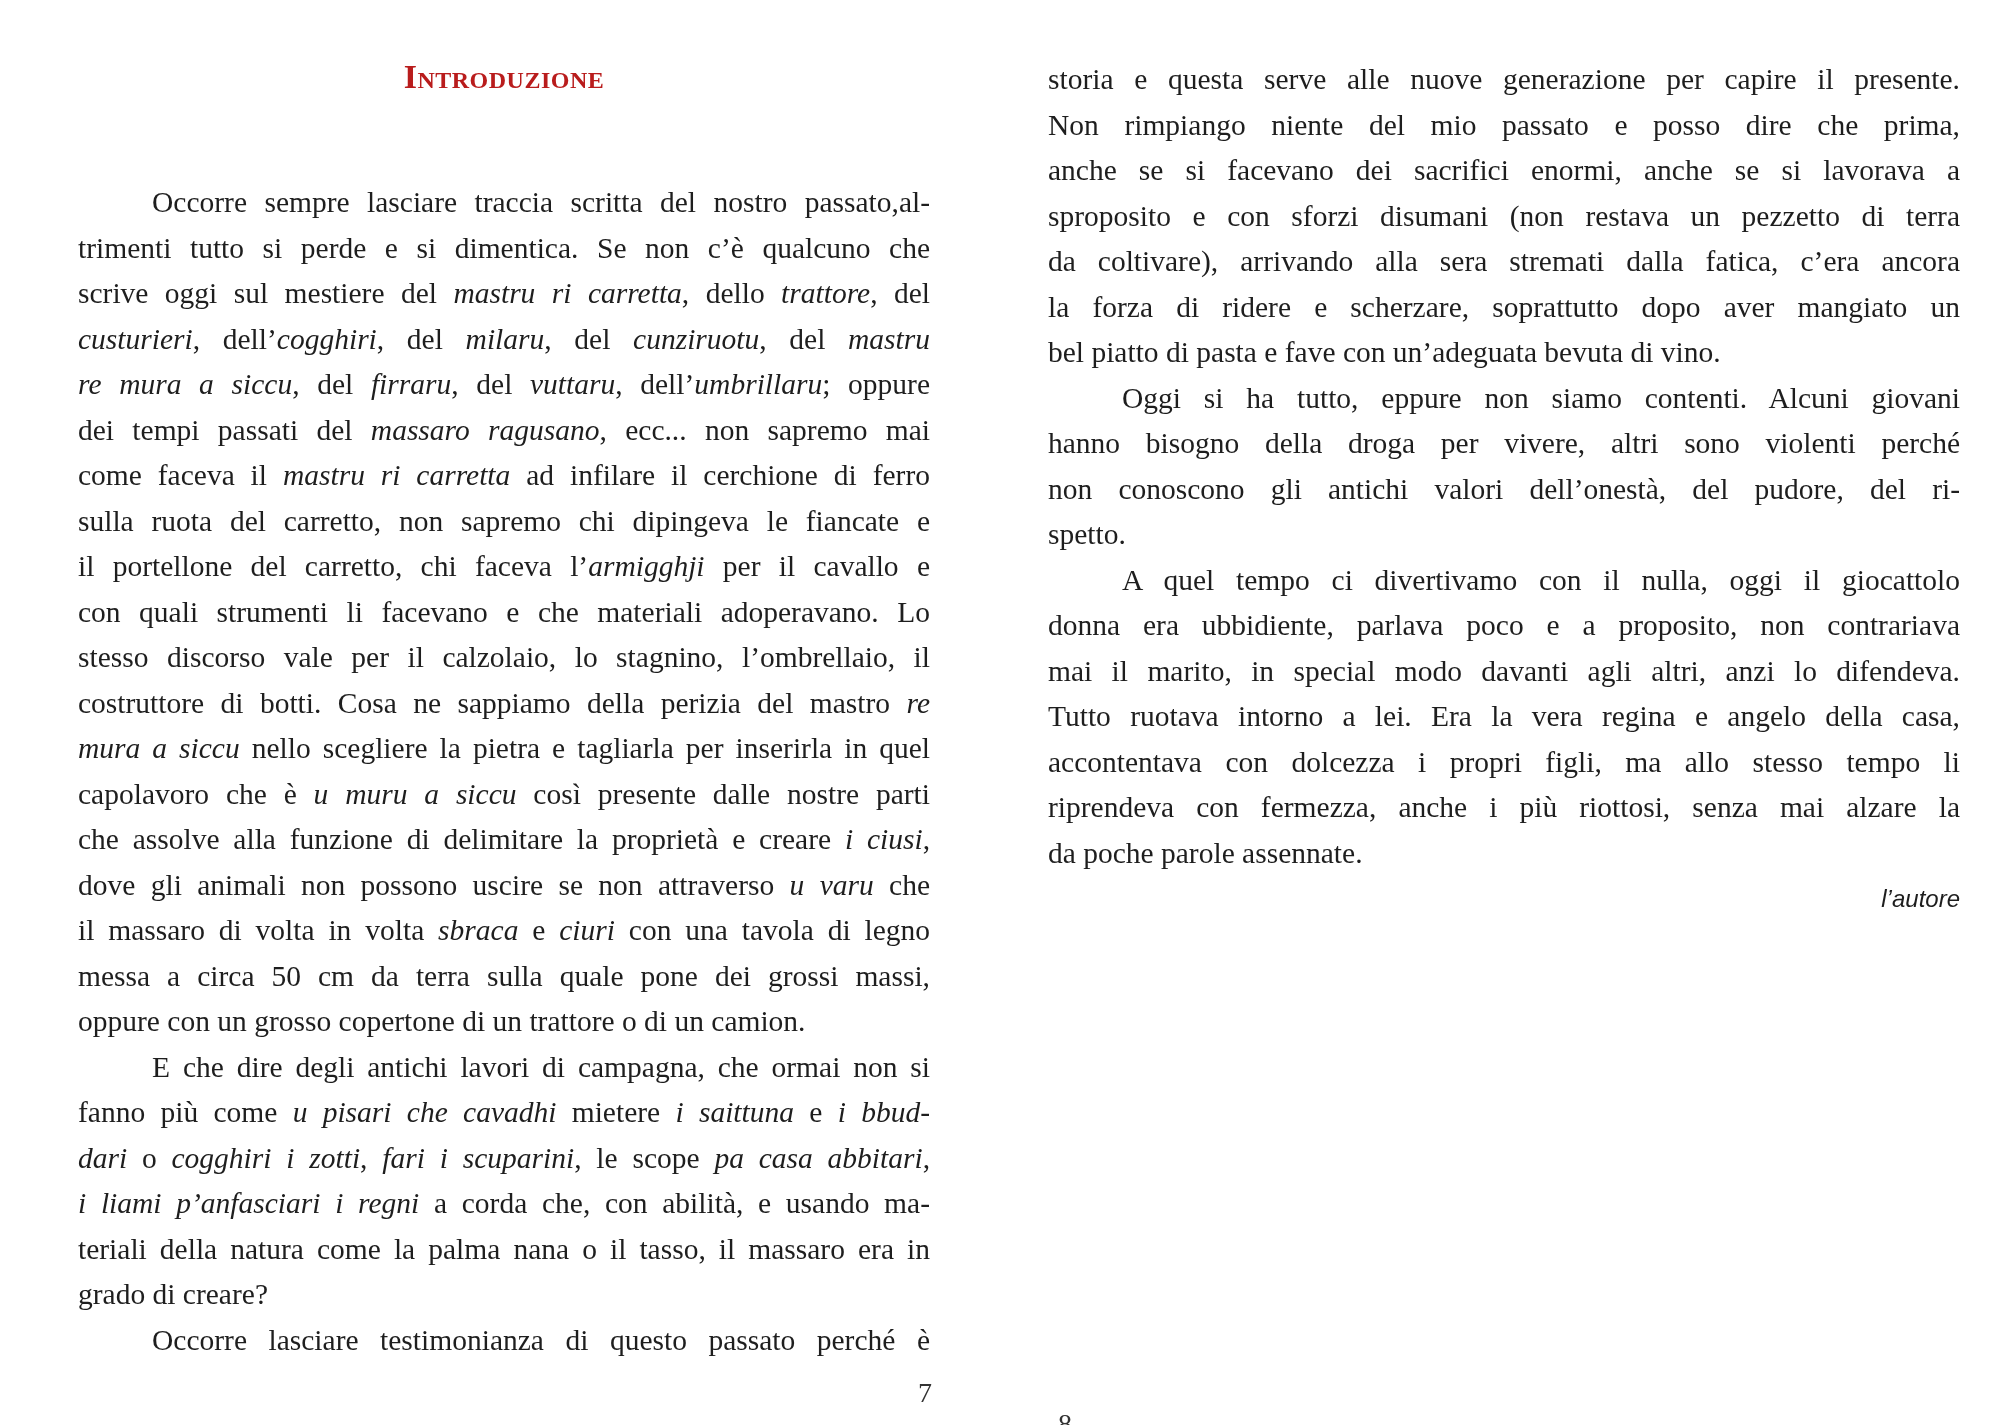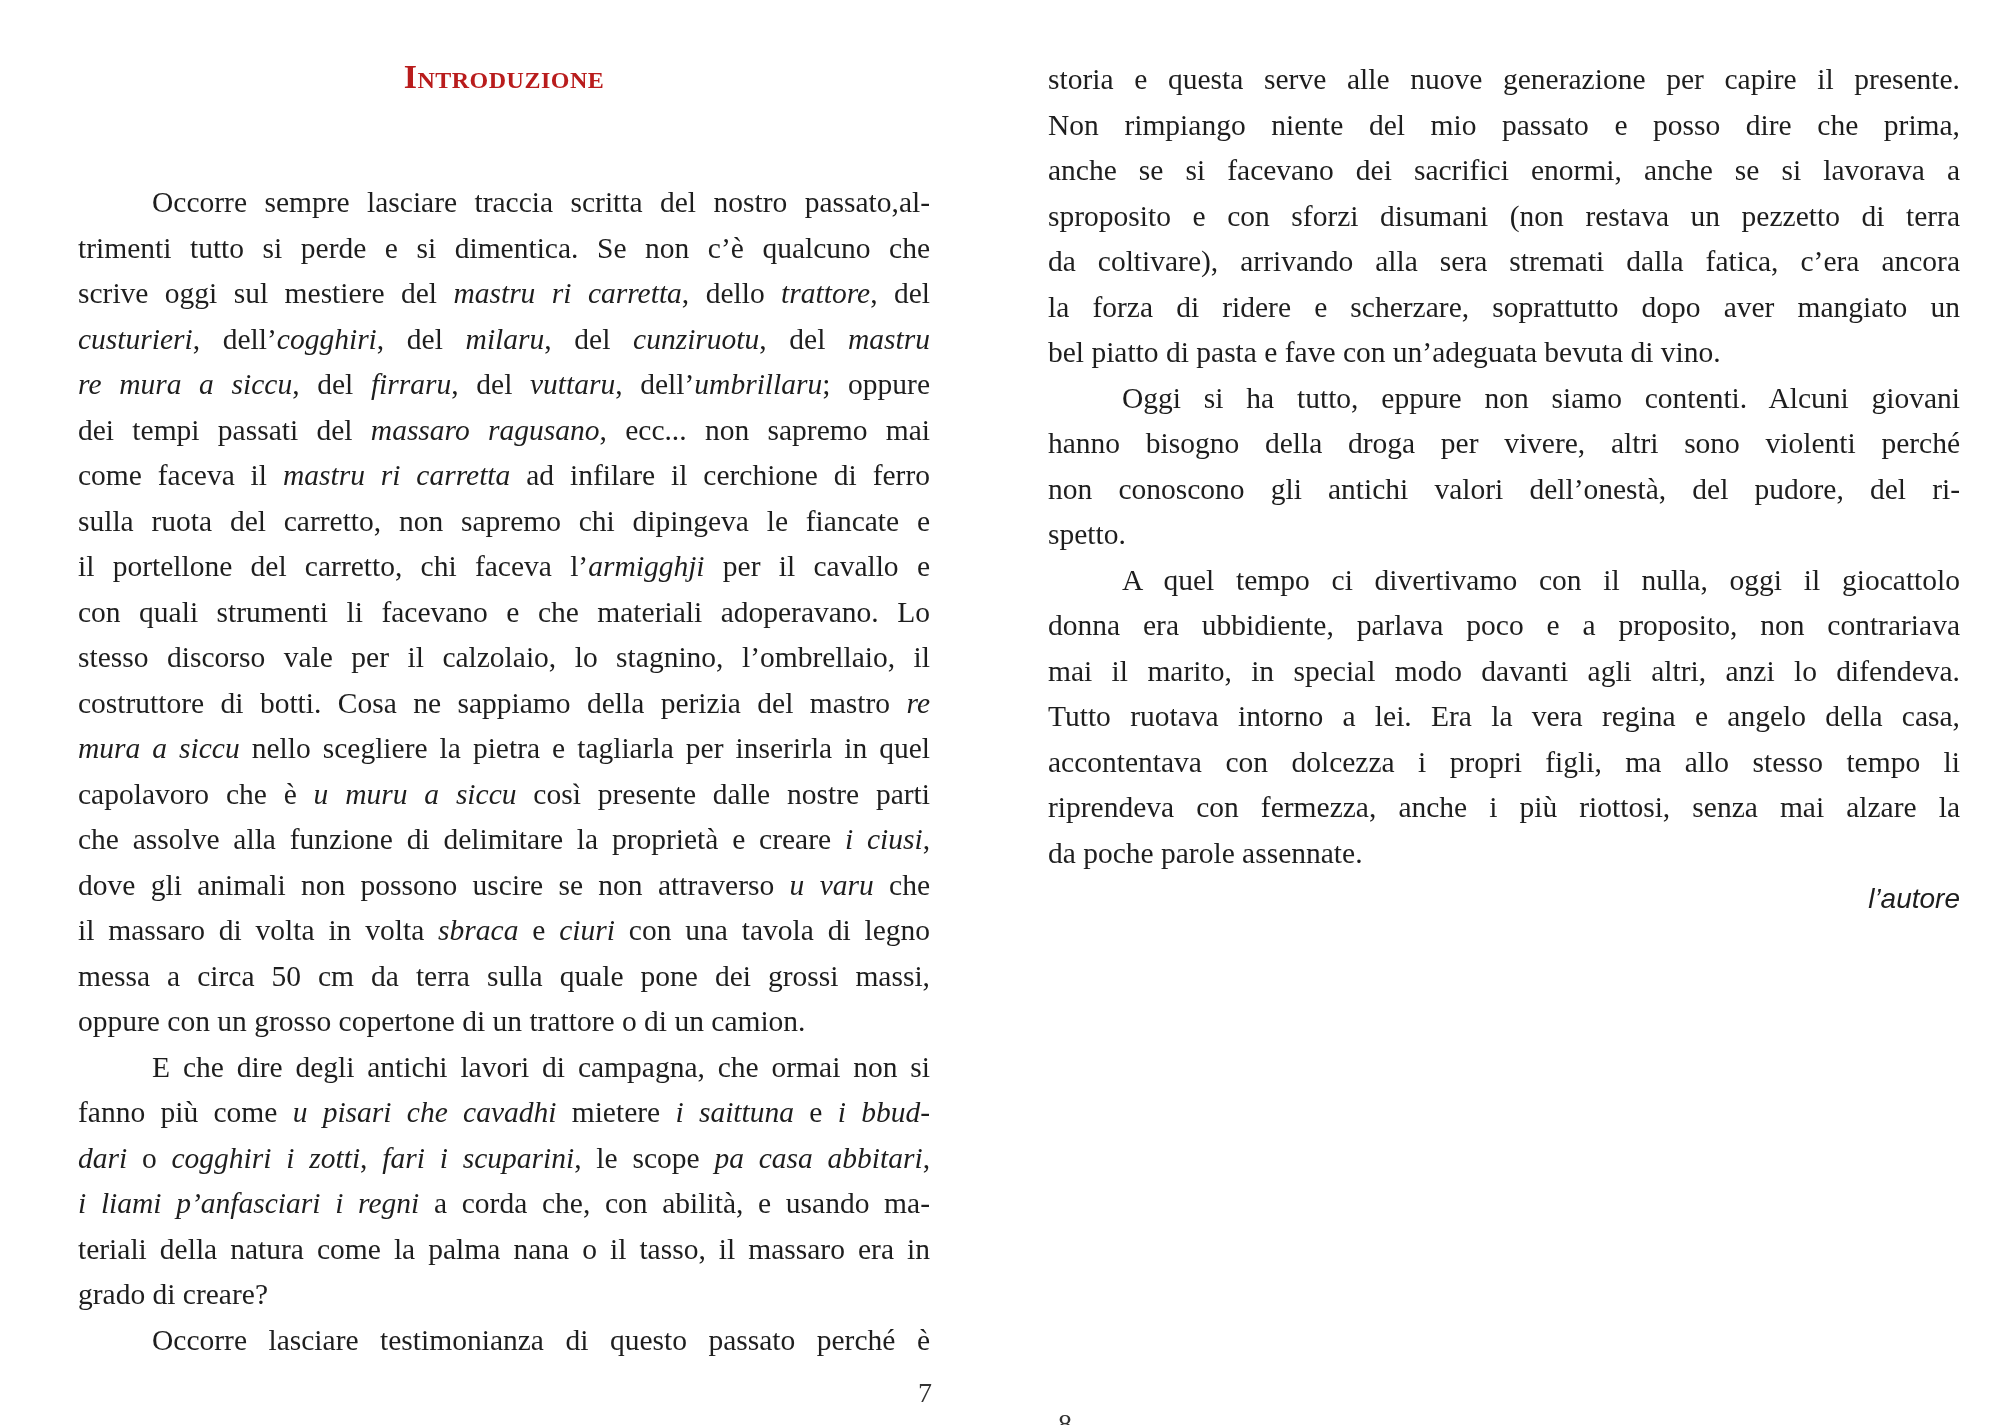"l’autore" .ln.sig { font-size: 28px -> 24px }
